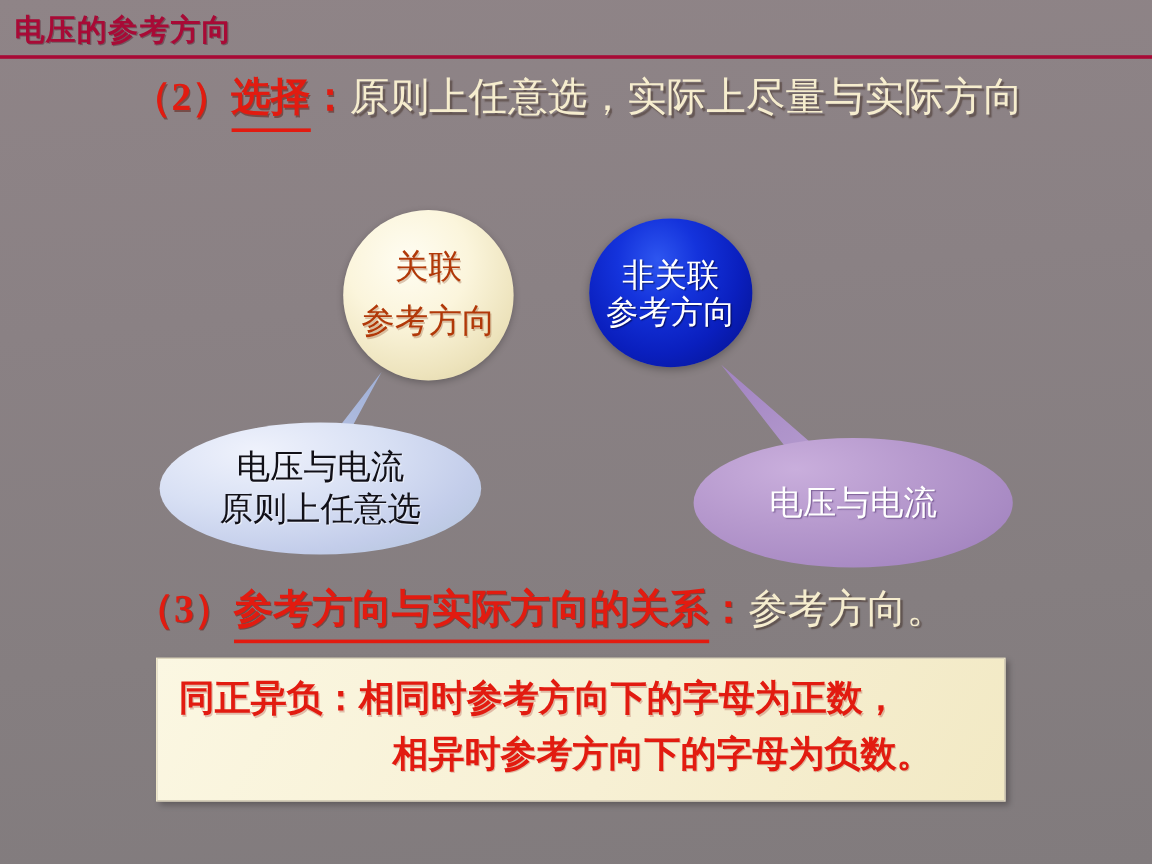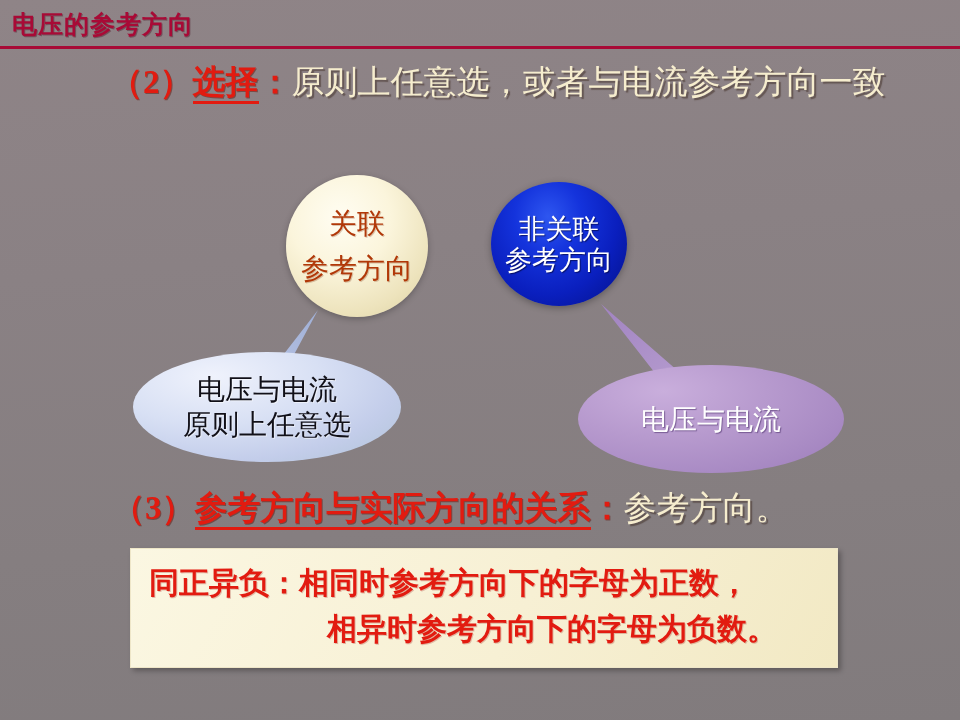"选择" .ul { padding-bottom: 1px -> 7px }
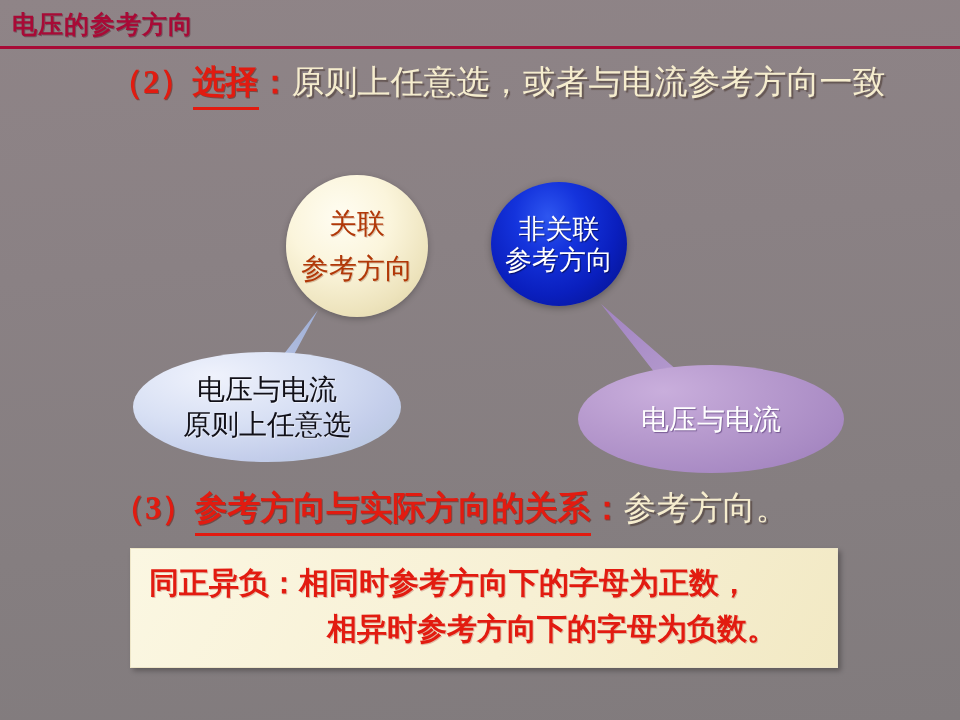"原则上任意选，或者与电流参考方向一致" span.cream { text: 或者与电流参考方向一致 -> 实际上尽量与实际方向 }
